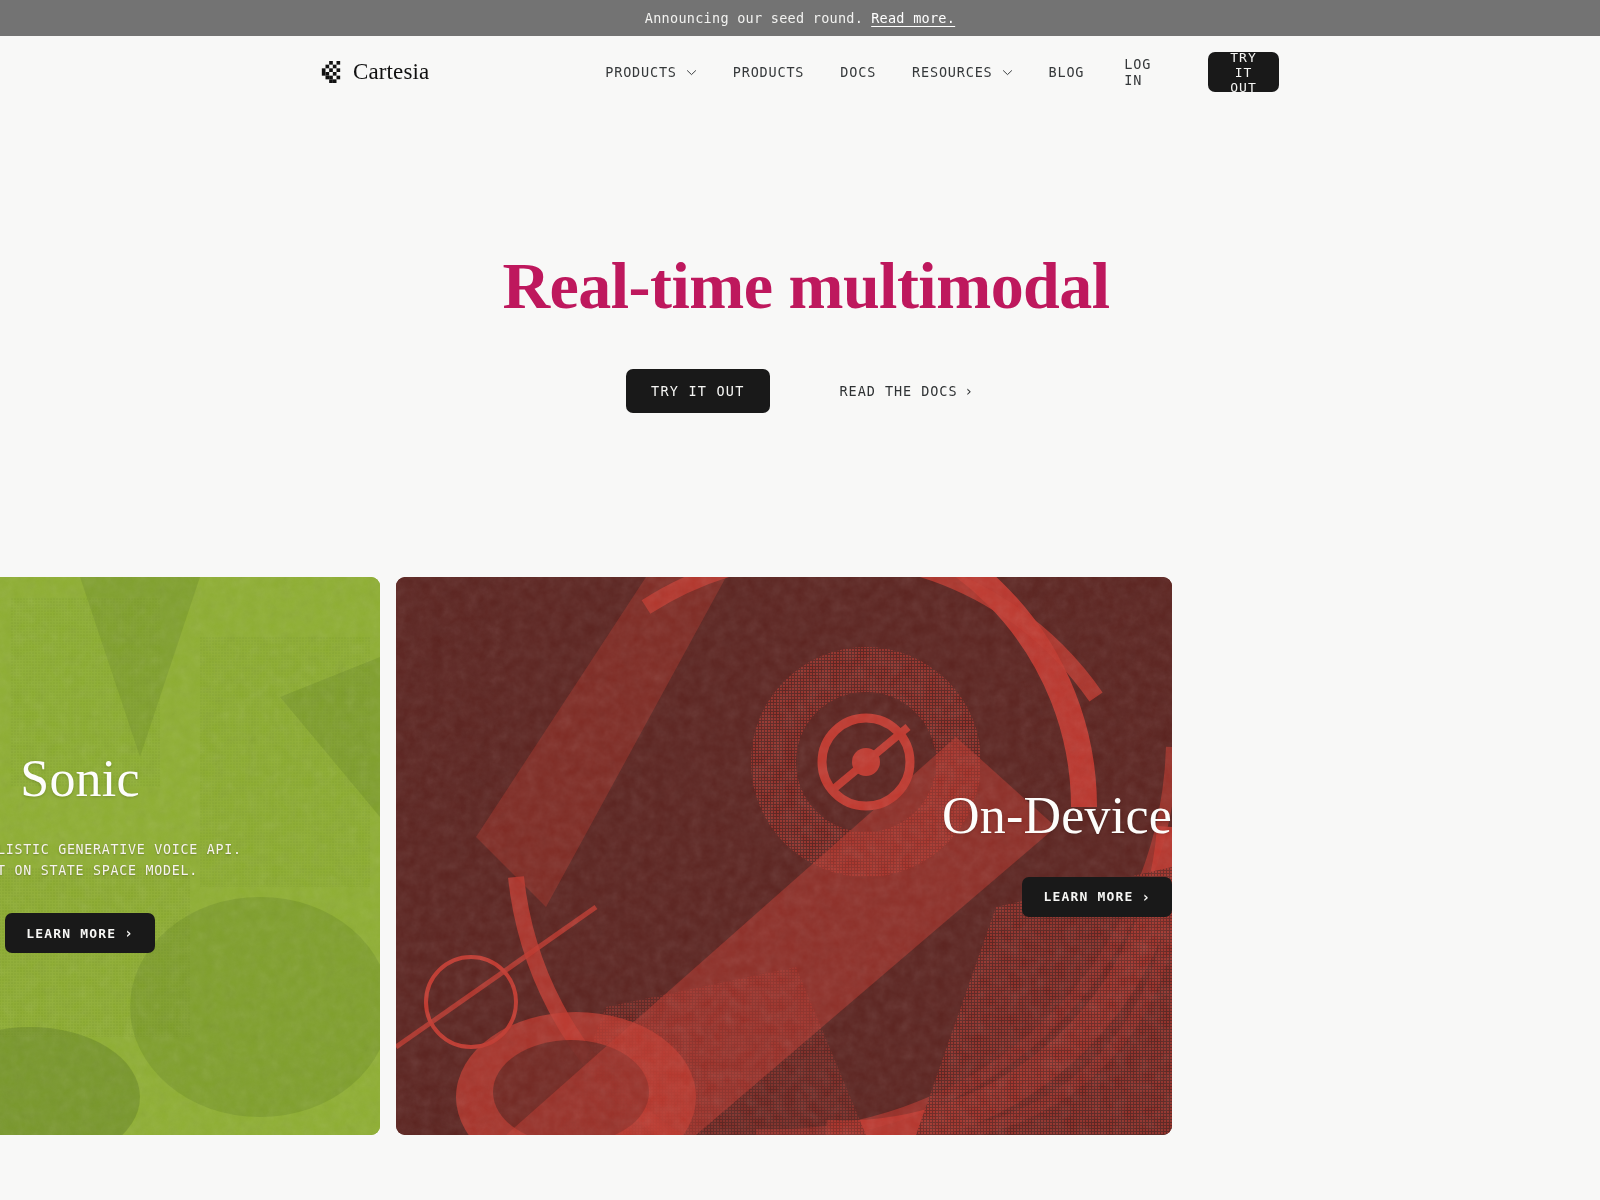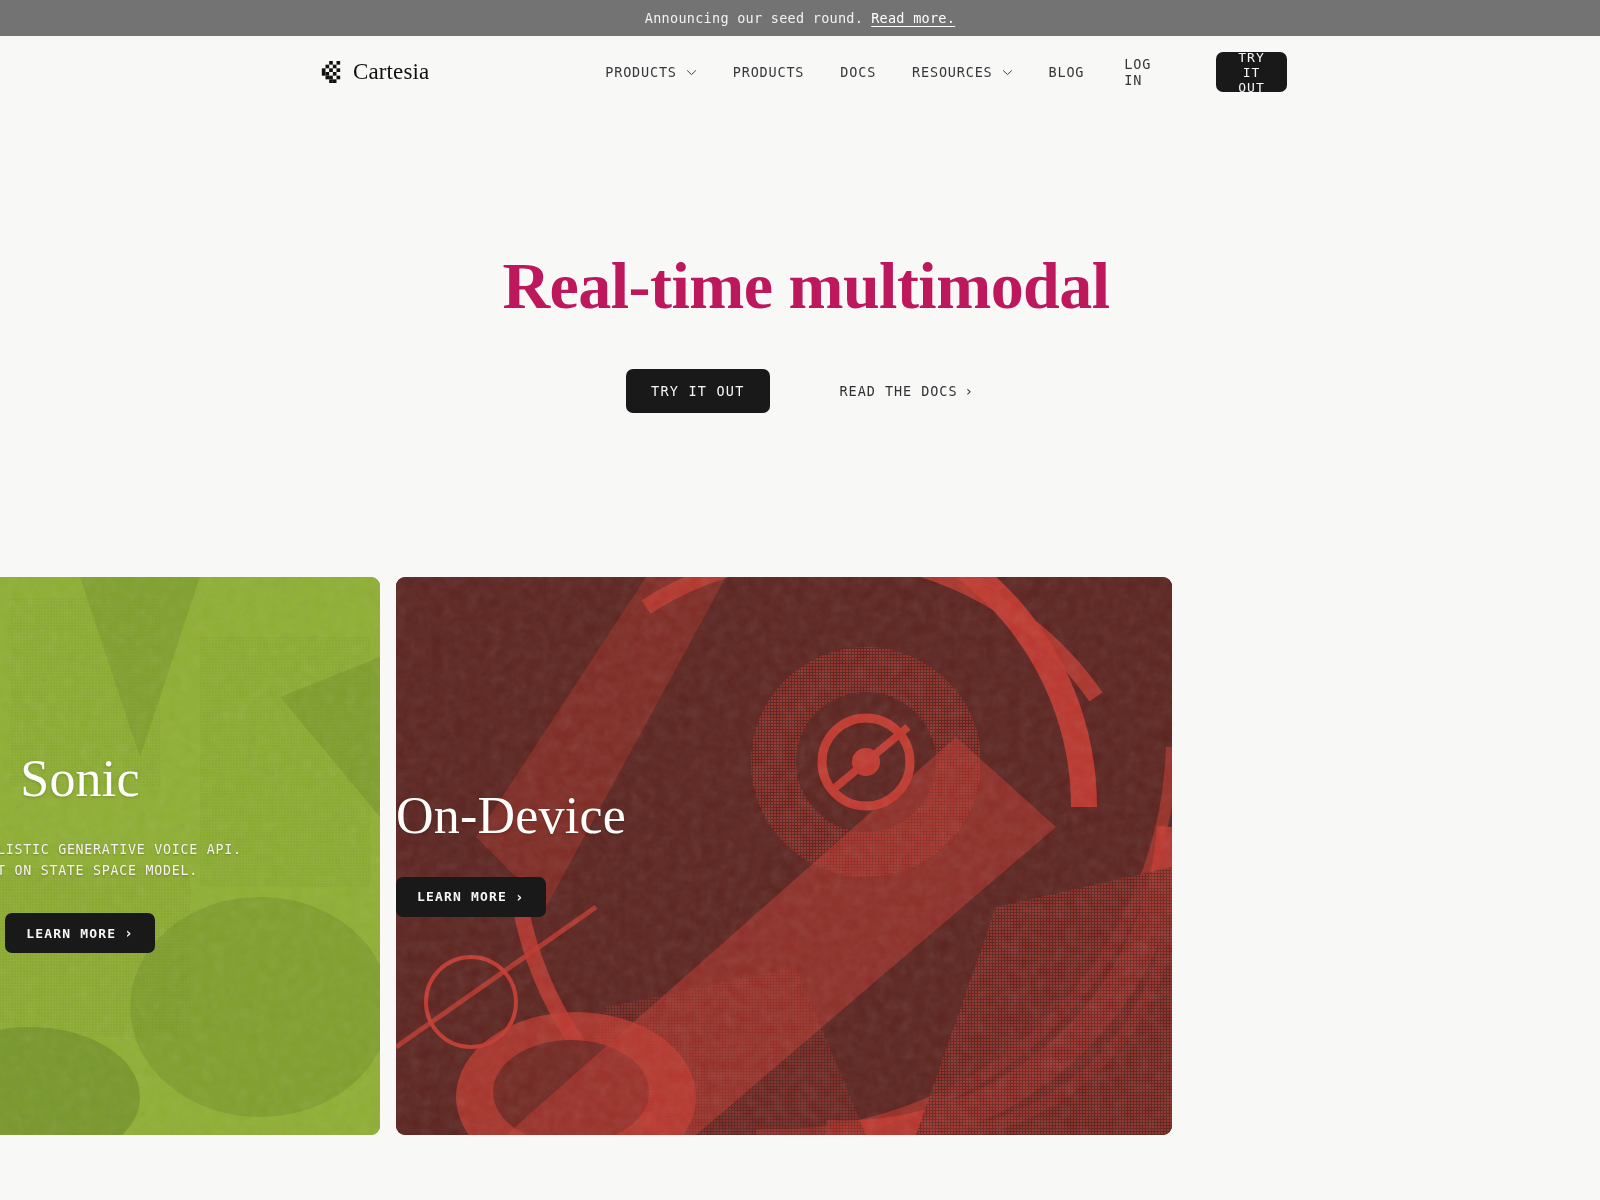"LOG IN" .nav-right { gap: 12px -> 4px }
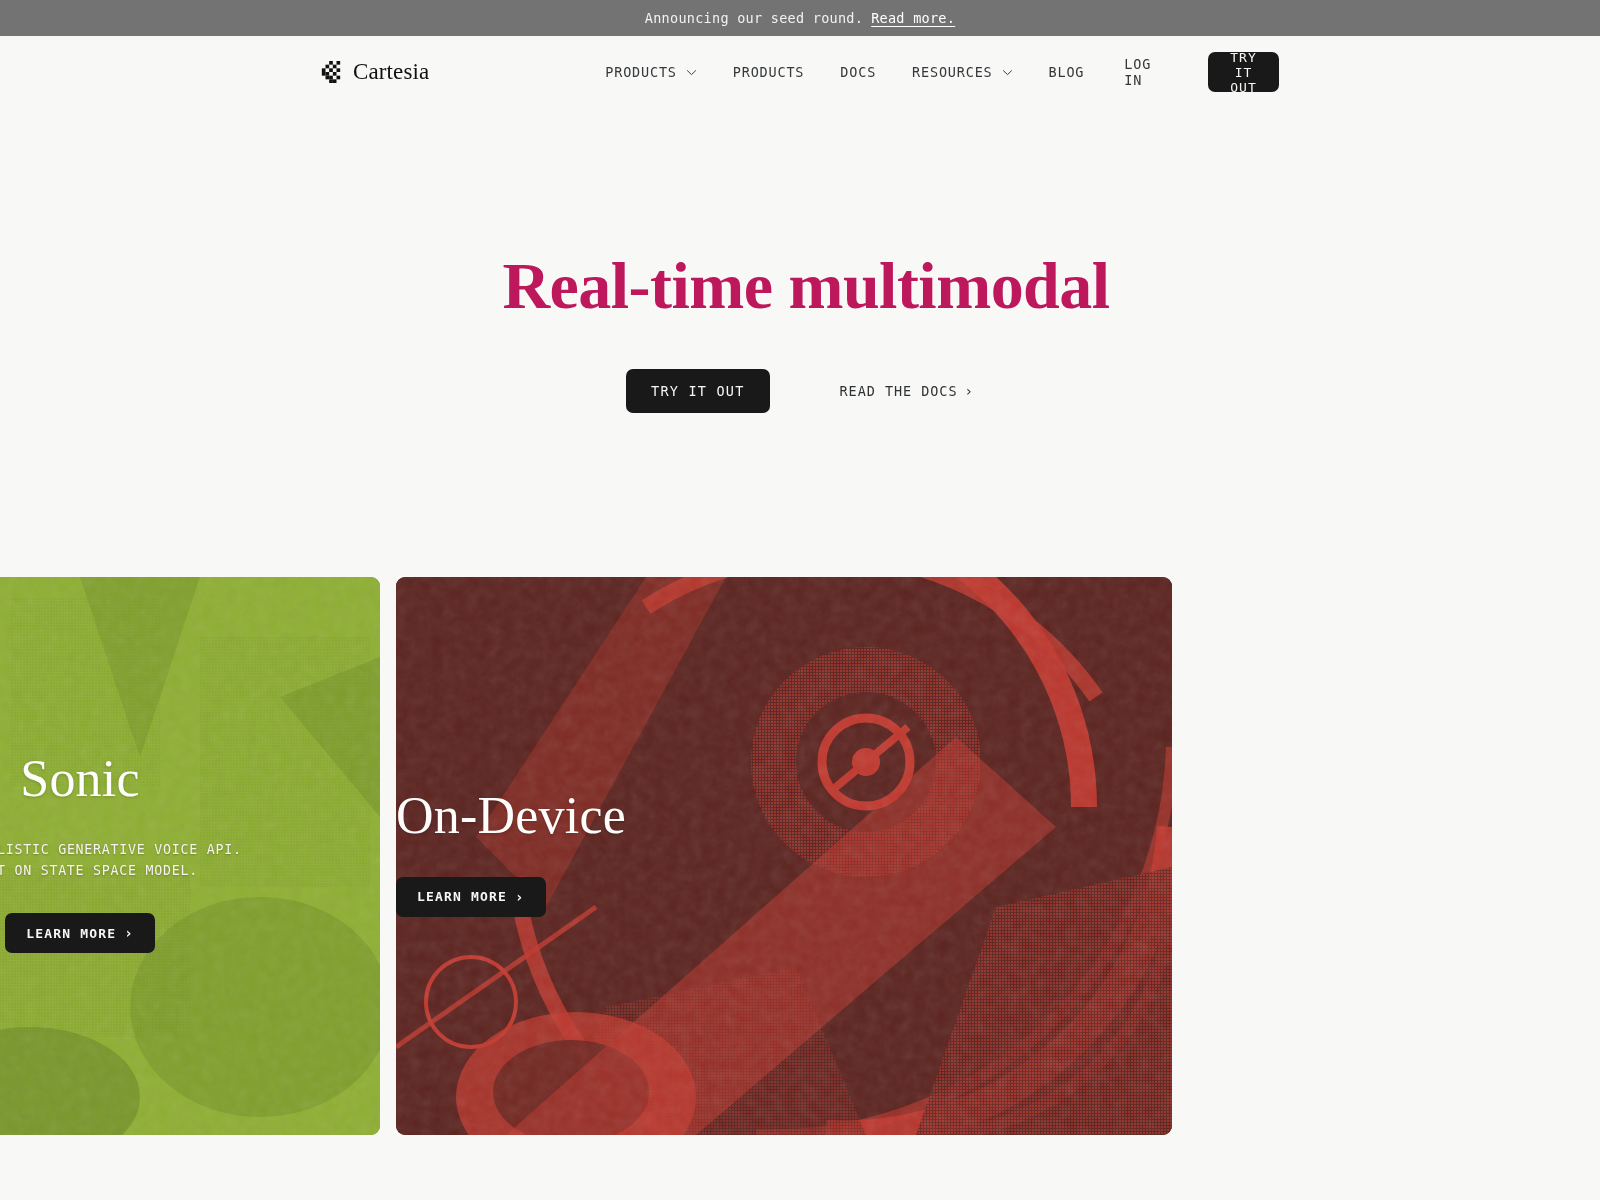"On-Device" .card-inner { align-items: flex-start -> flex-end }
